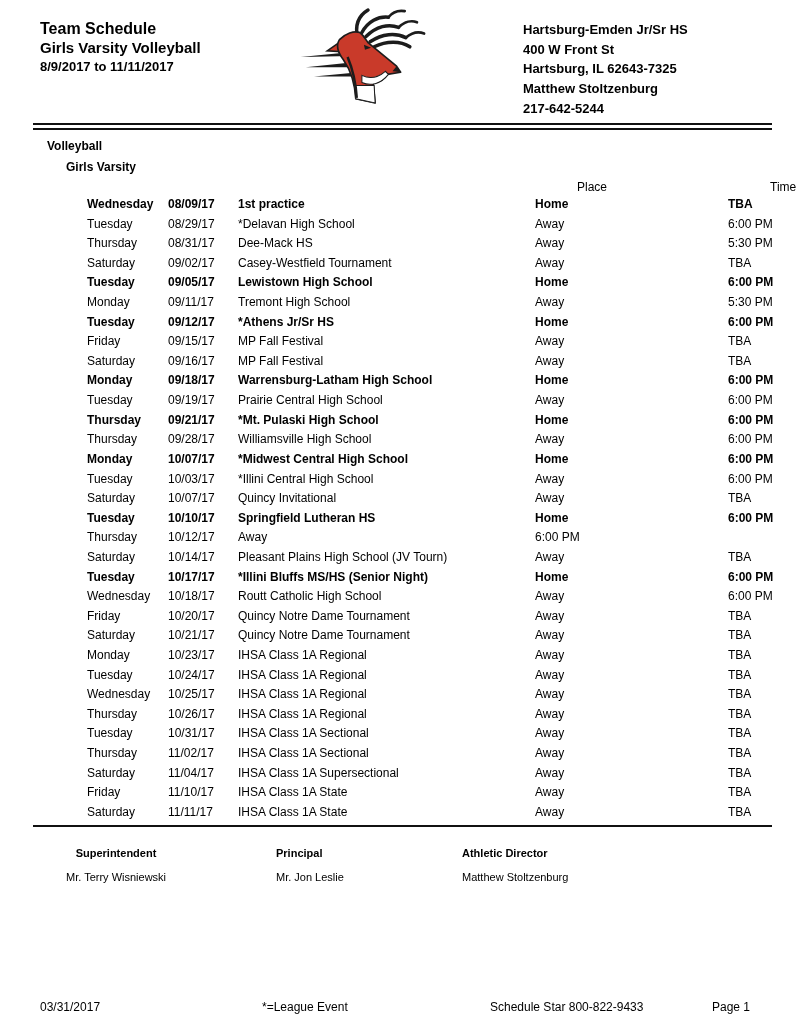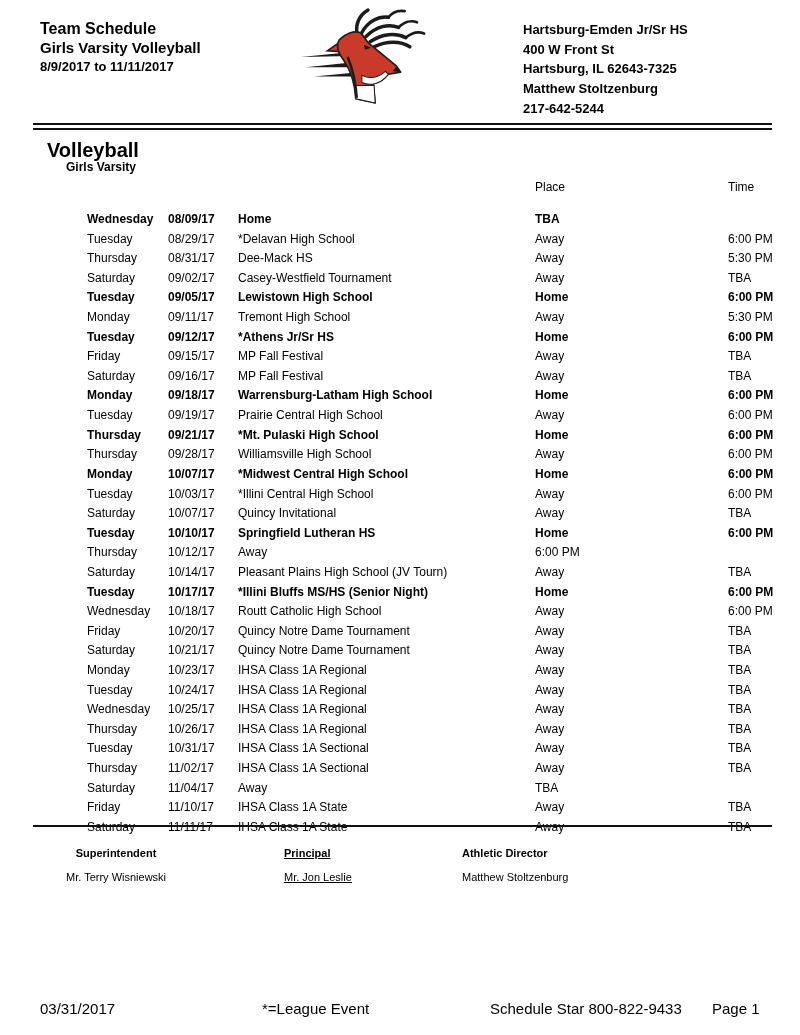"Volleyball" .sport { font-size: 20px -> 12px }
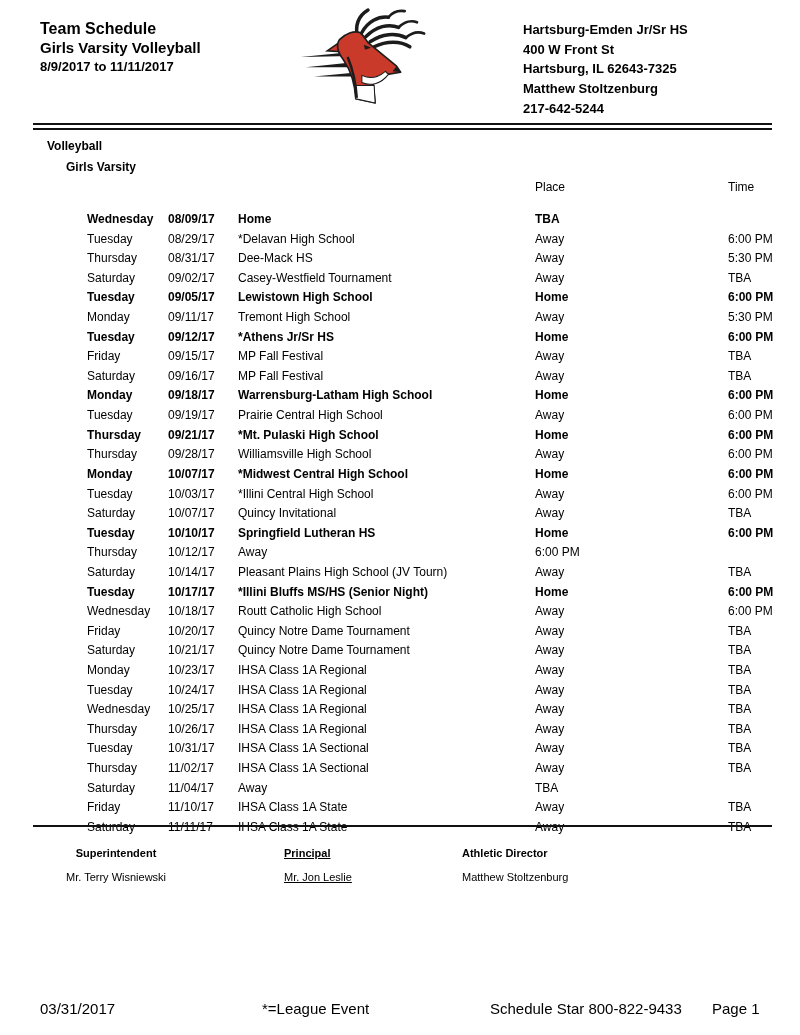"Place" .col-hdr { margin-left: none -> 42px }
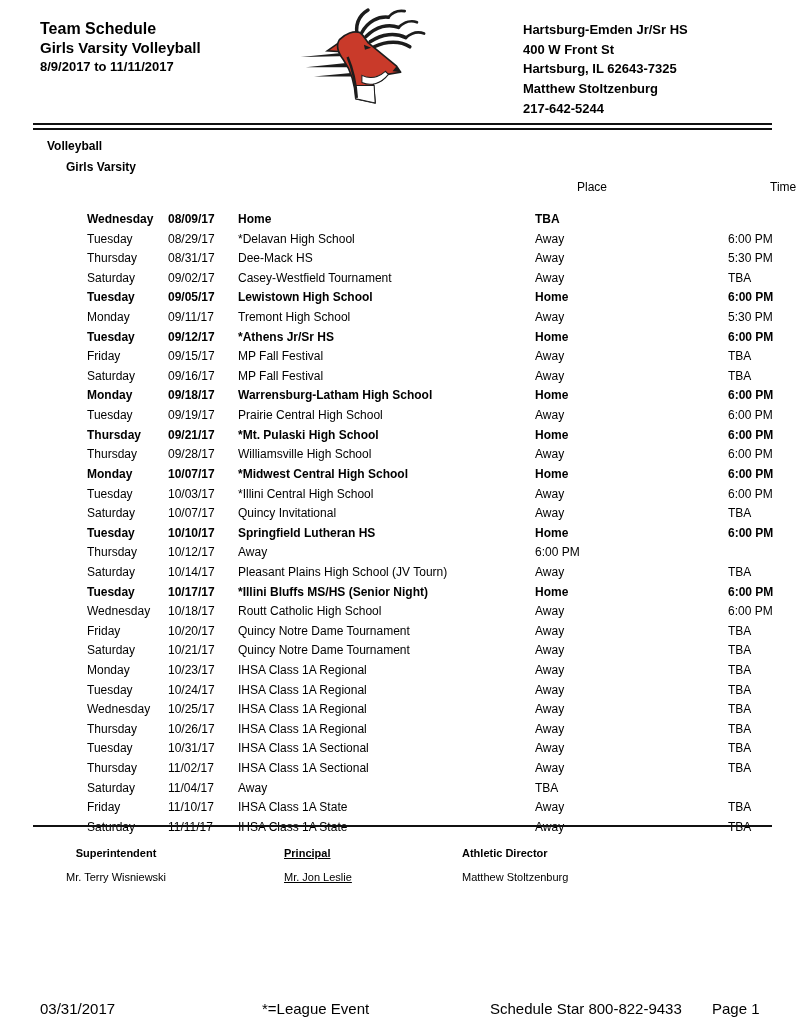"Wednesday" .rows { top: 210px -> 195px }
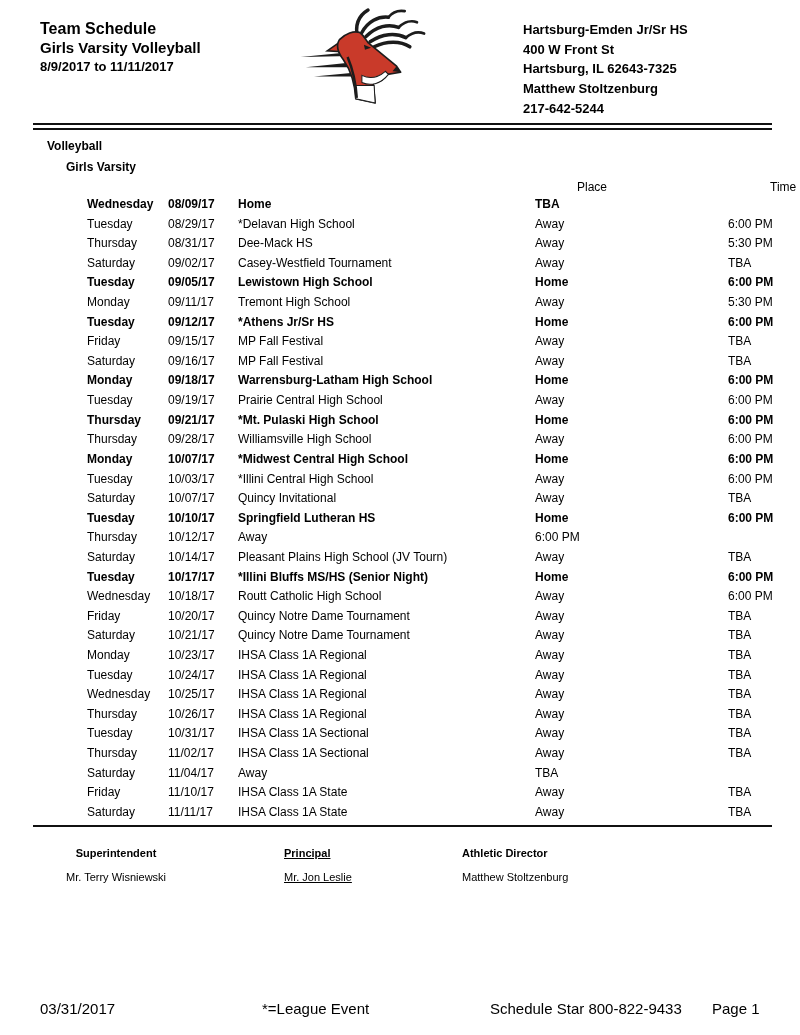"1st practice" span { html: none -> <span>1st practice</span> }
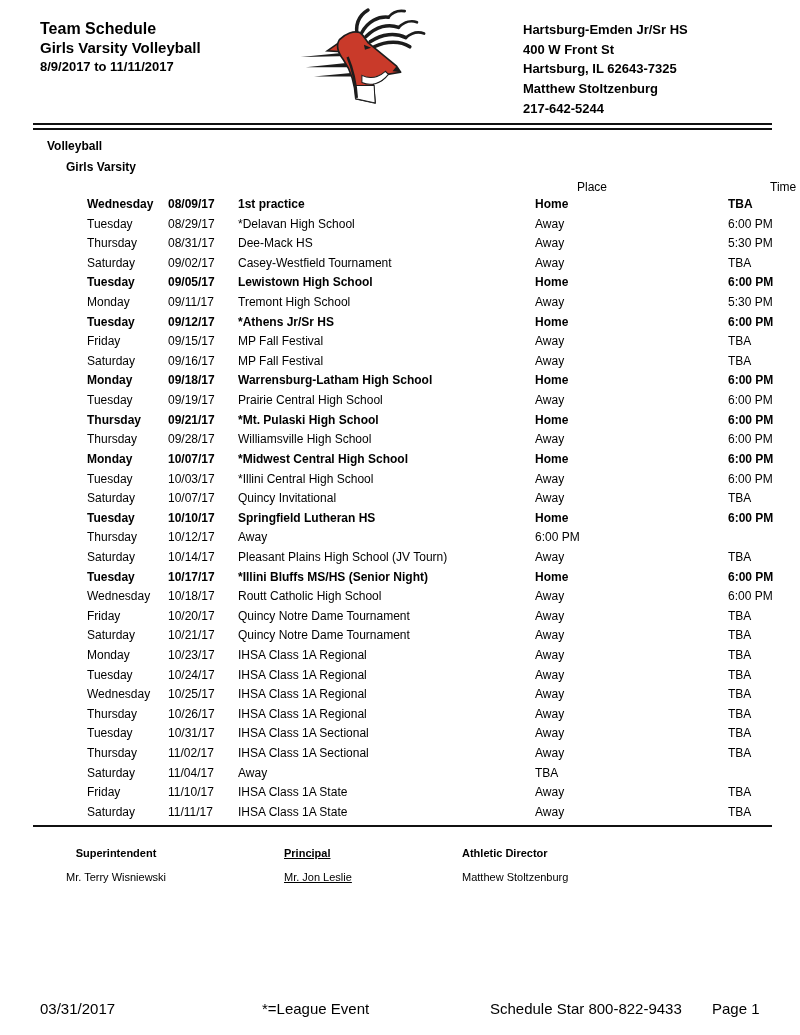"IHSA Class 1A Supersectional" span { html: none -> <span>IHSA Class 1A Supersectional</span> }
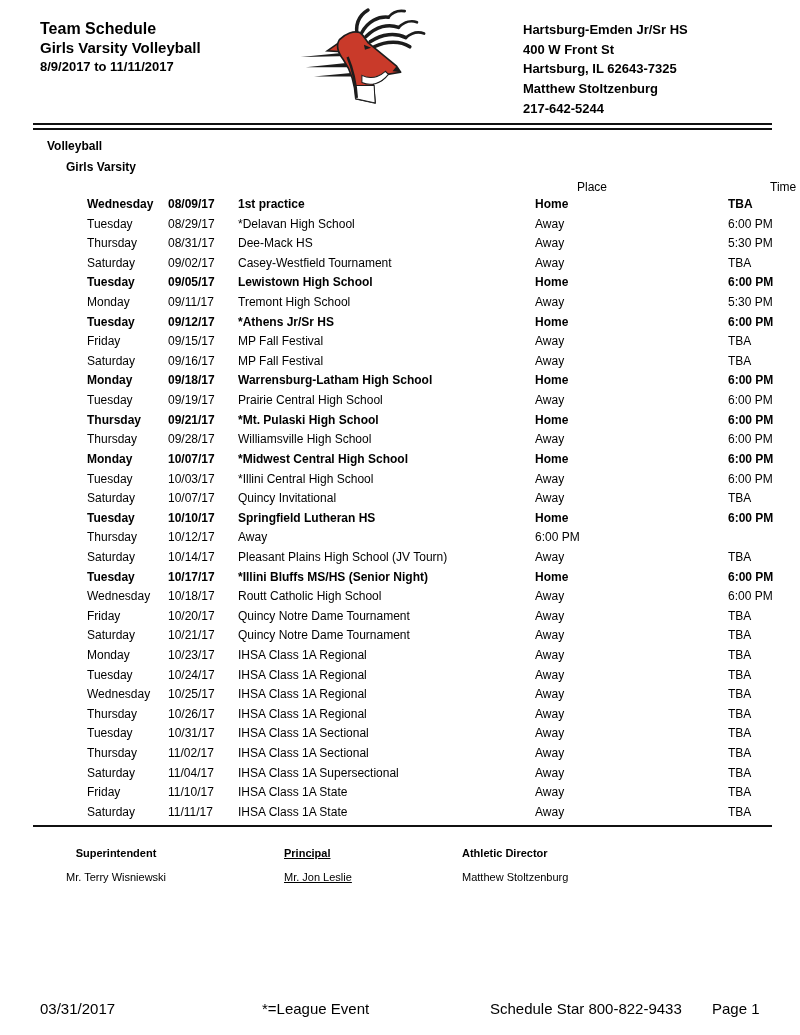"Principal" .off-1 { left: 284px -> 276px; text-decoration: underline -> none }
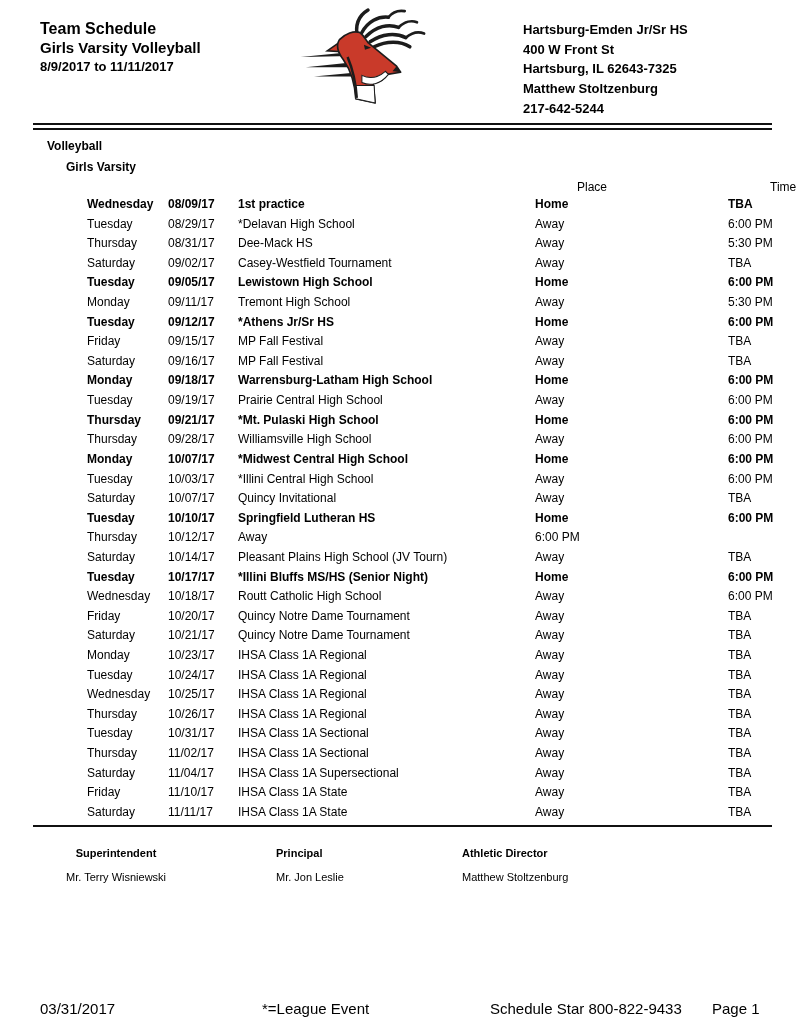"03/31/2017" .foot { font-size: 15px -> 12px }
